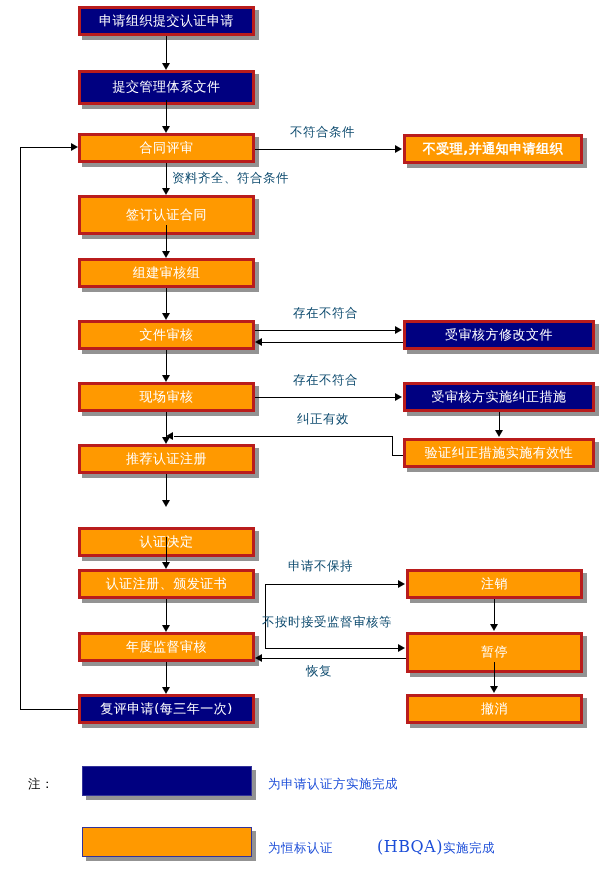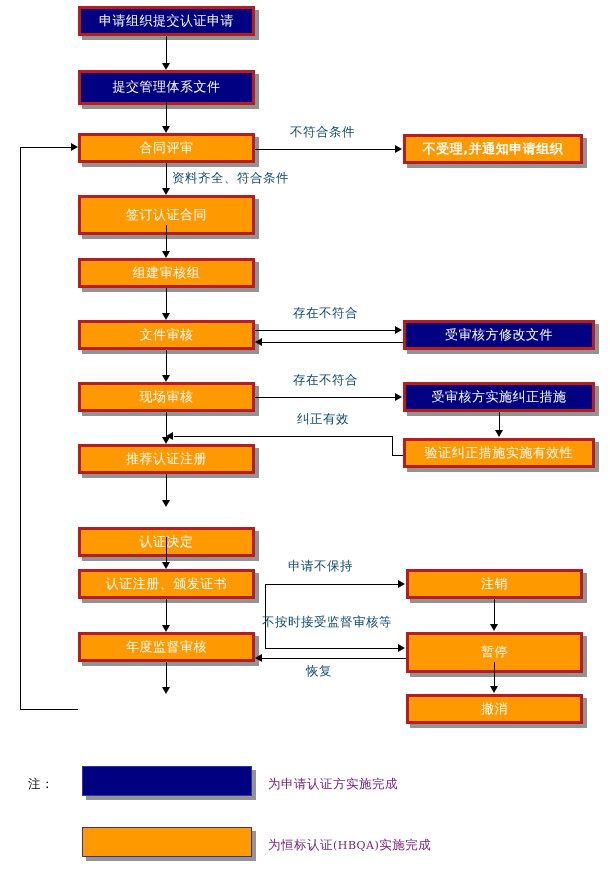"复评申请(每三年一次)" div.box { html: none -> <div>复评申请(每三年一次)</div> }
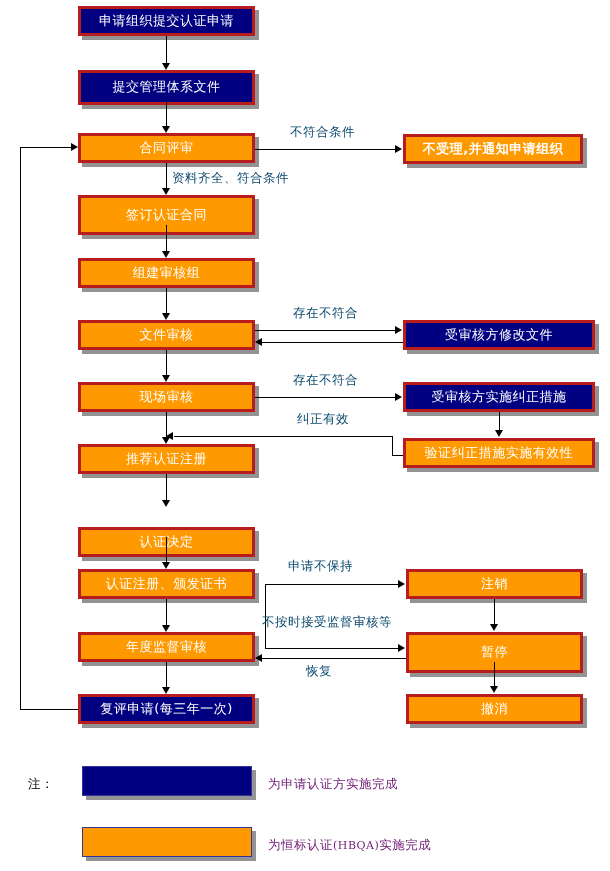"为申请认证方实施完成" .legend-text { color: #701a75 -> #1d4ed8 }
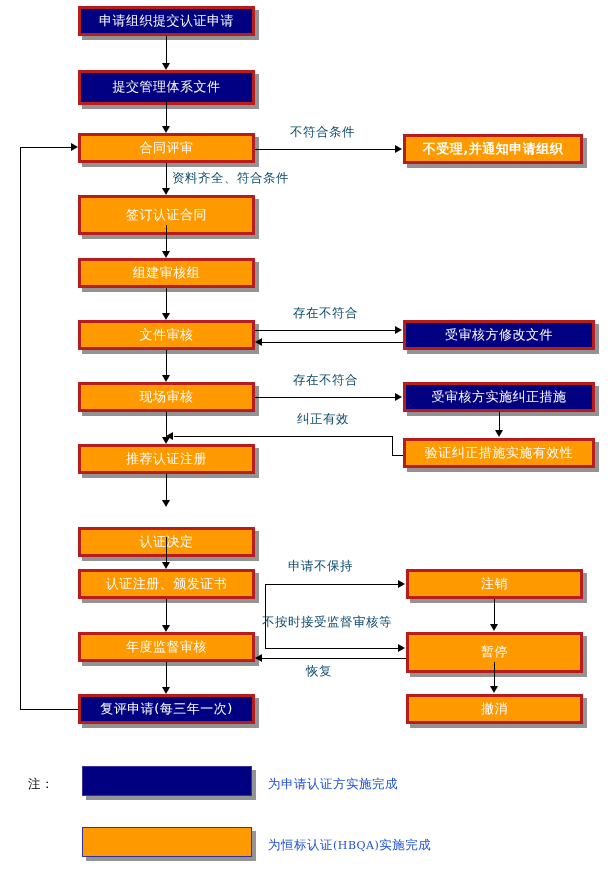"(HBQA)" .hbqa-mono { font-size: 11px -> 16px; margin-left: none -> 44px }
